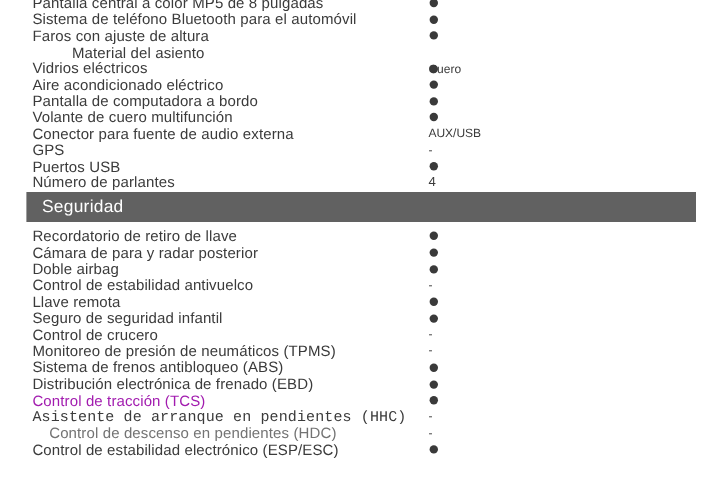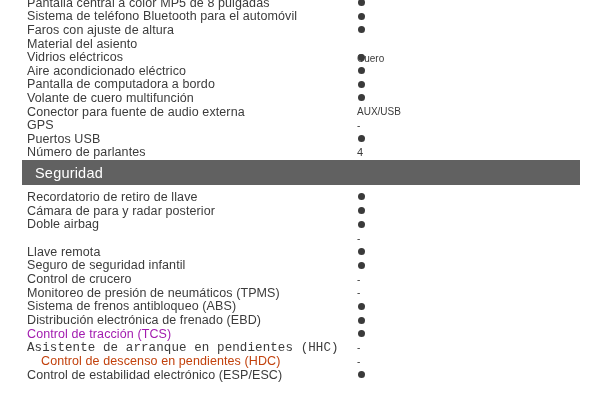"Material del asiento" span.feature-label { margin-left: none -> 33px }
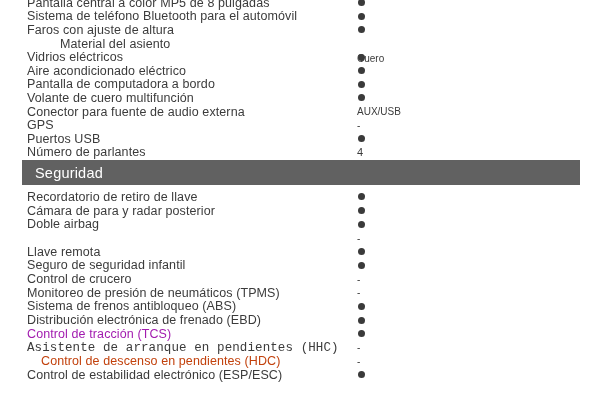"Control de estabilidad antivuelco" span.feature-label { html: none -> <span>Control de estabilidad antivuelco</span> }
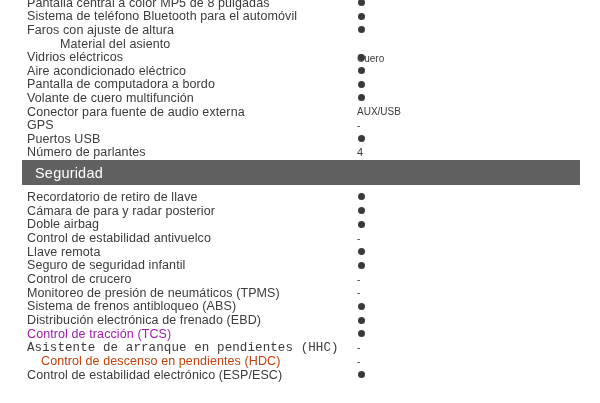"Control de descenso en pendientes" span.feature-label { color: #c2410c -> #737373 }
